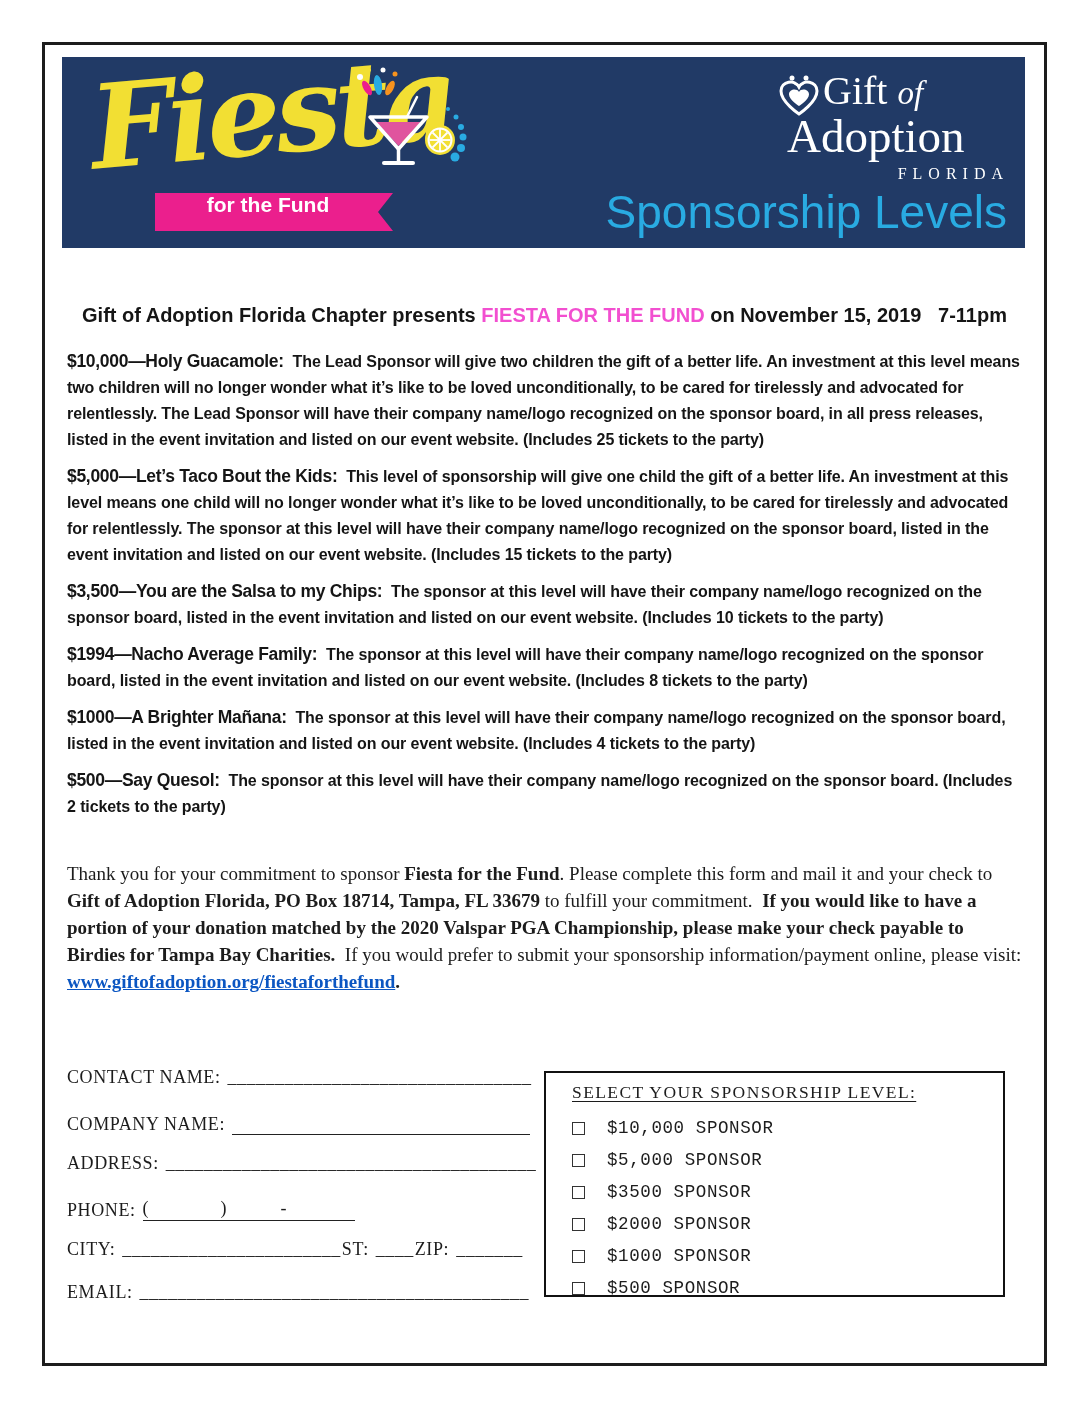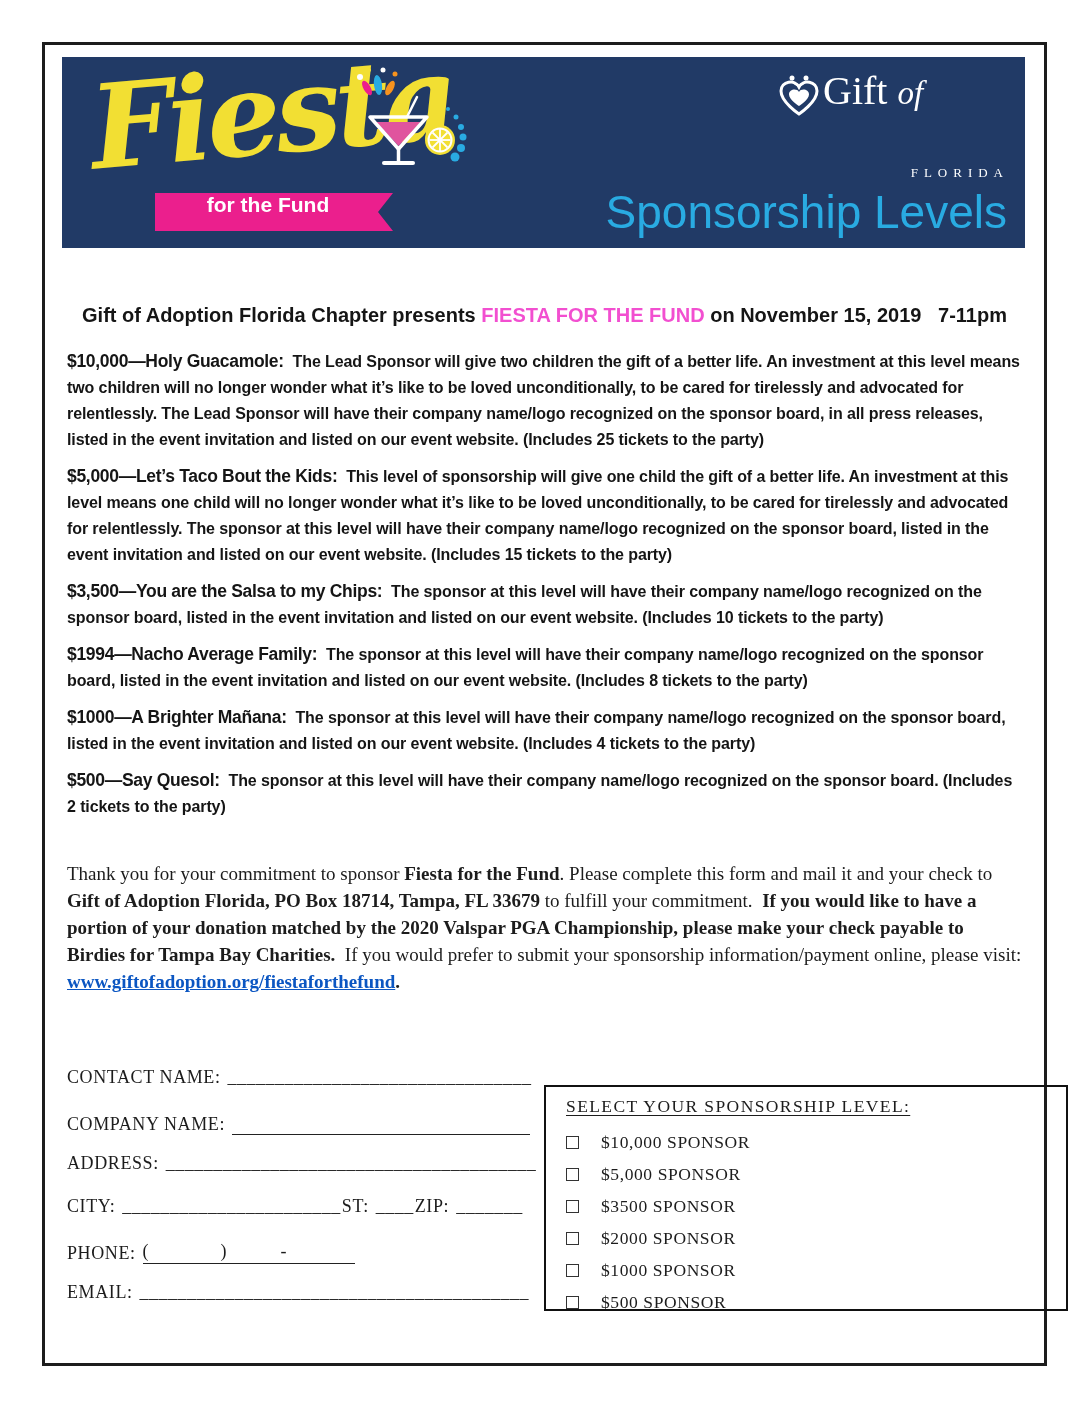"Adoption" div.adoption { html: none -> <div>Adoption</div> }
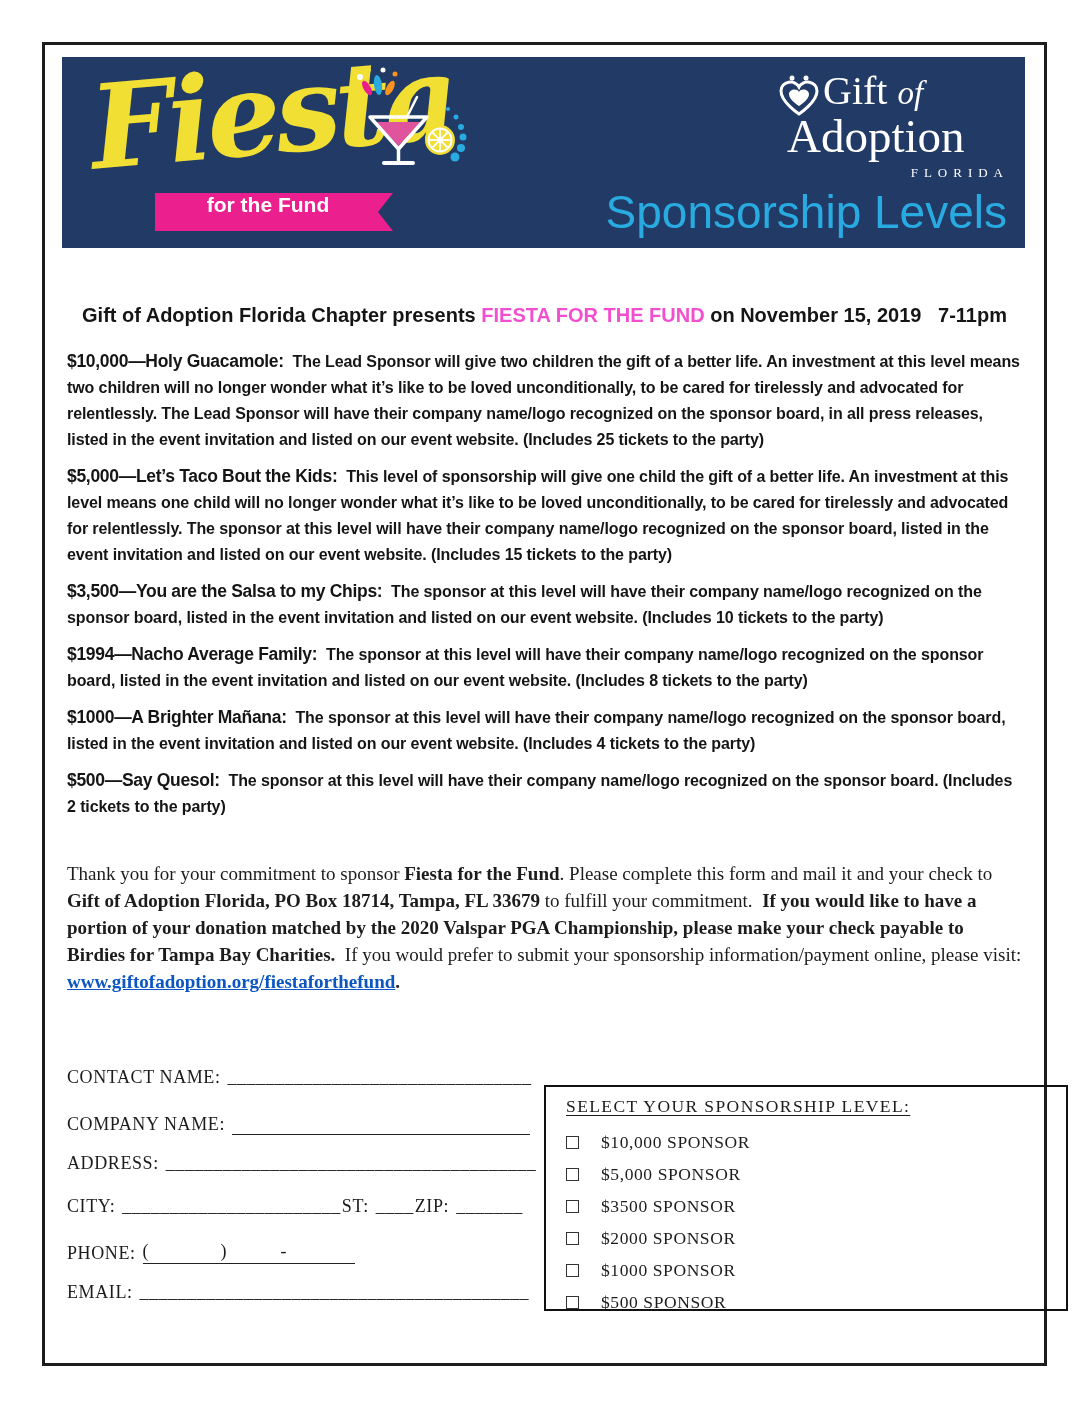"FLORIDA" .goa .florida { font-size: 13px -> 16px }
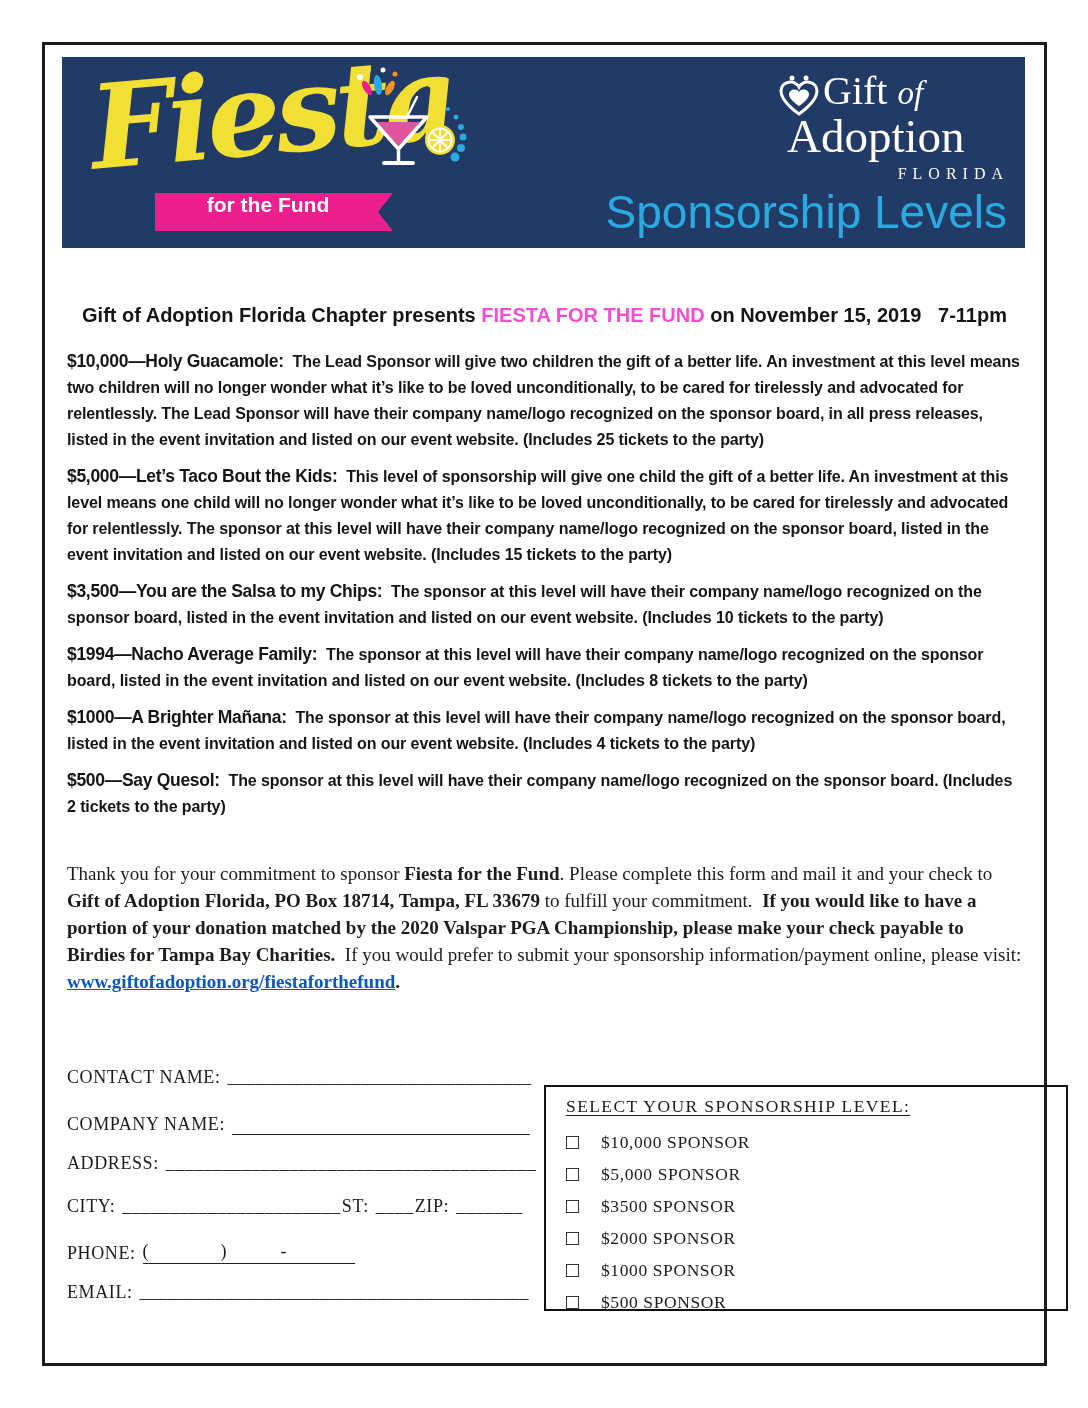"SELECT YOUR SPONSORSHIP LEVEL:" .level-box { padding: 9px 10px 0 20px -> 9px 10px 0 26px; top: 18px -> 4px; width: 524px -> 461px }
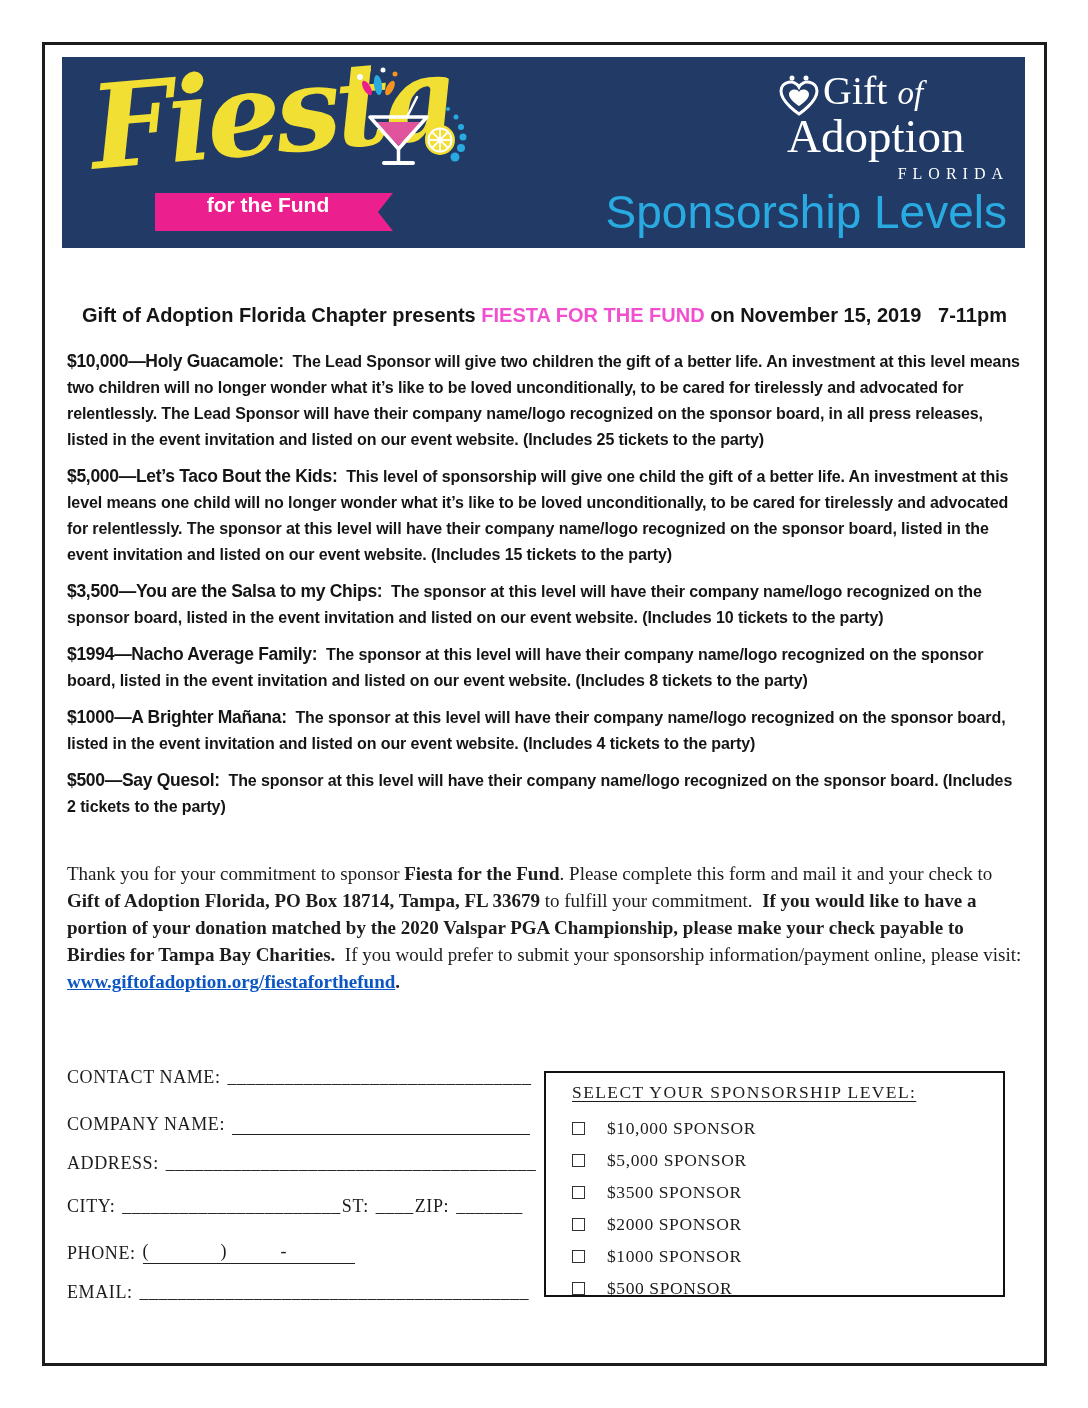"$10,000 SPONSOR" .option-label { font-family: none -> Liberation Mono, monospace }
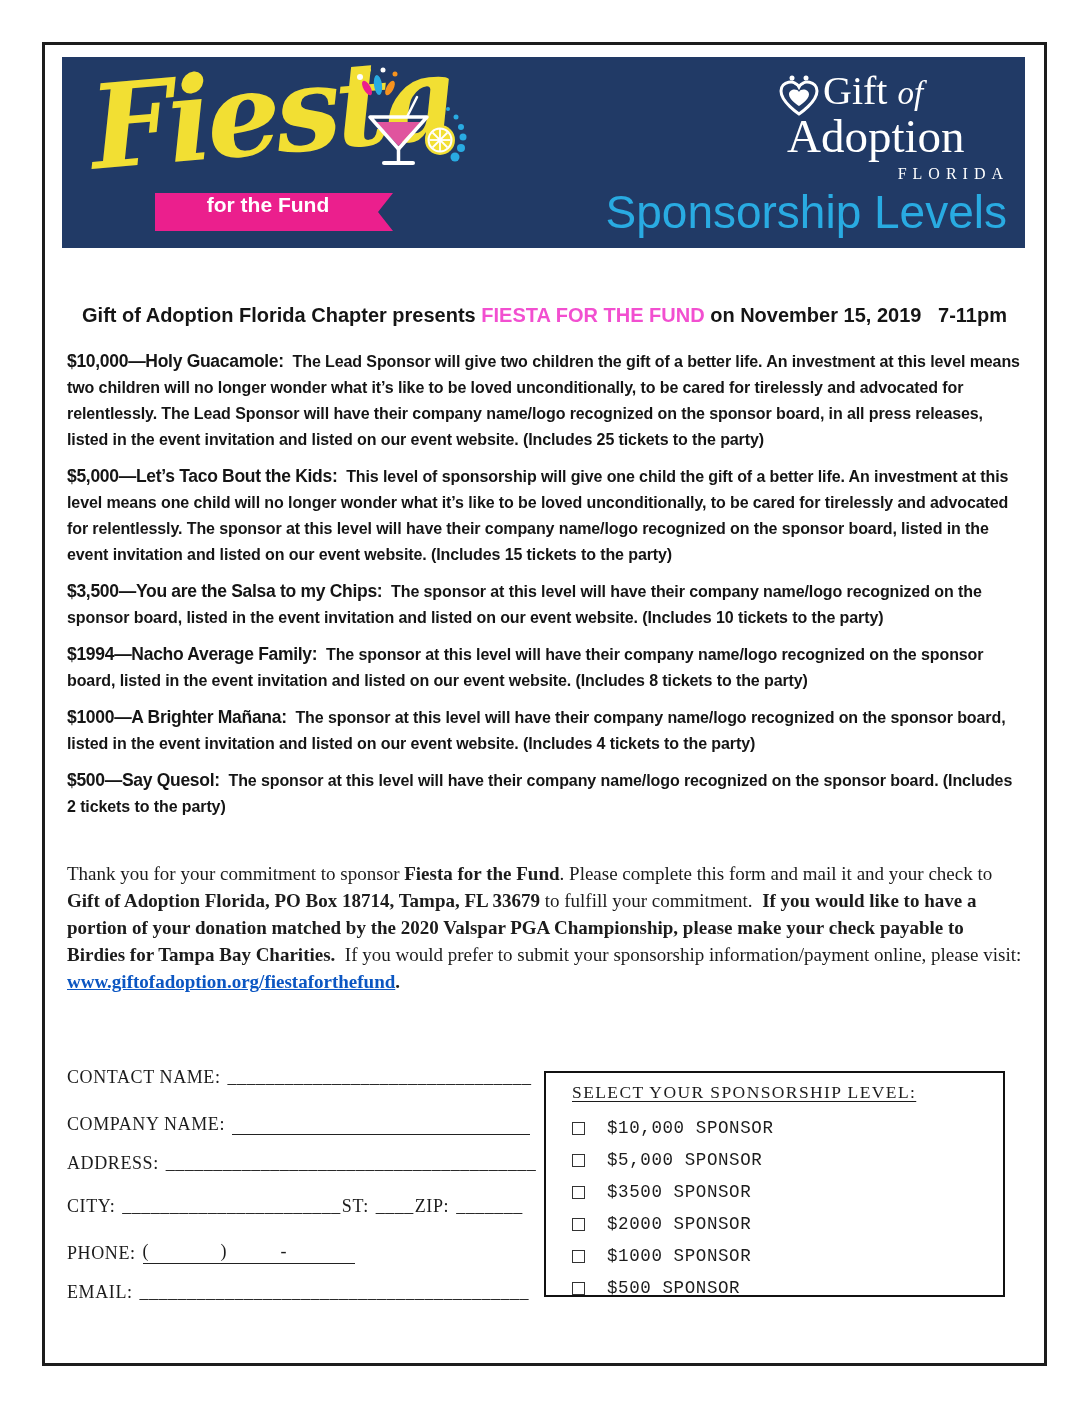"CITY: _______________________ST:" div.form-row { order: before "PHONE: ( ) -" -> after "PHONE: ( ) -" }
